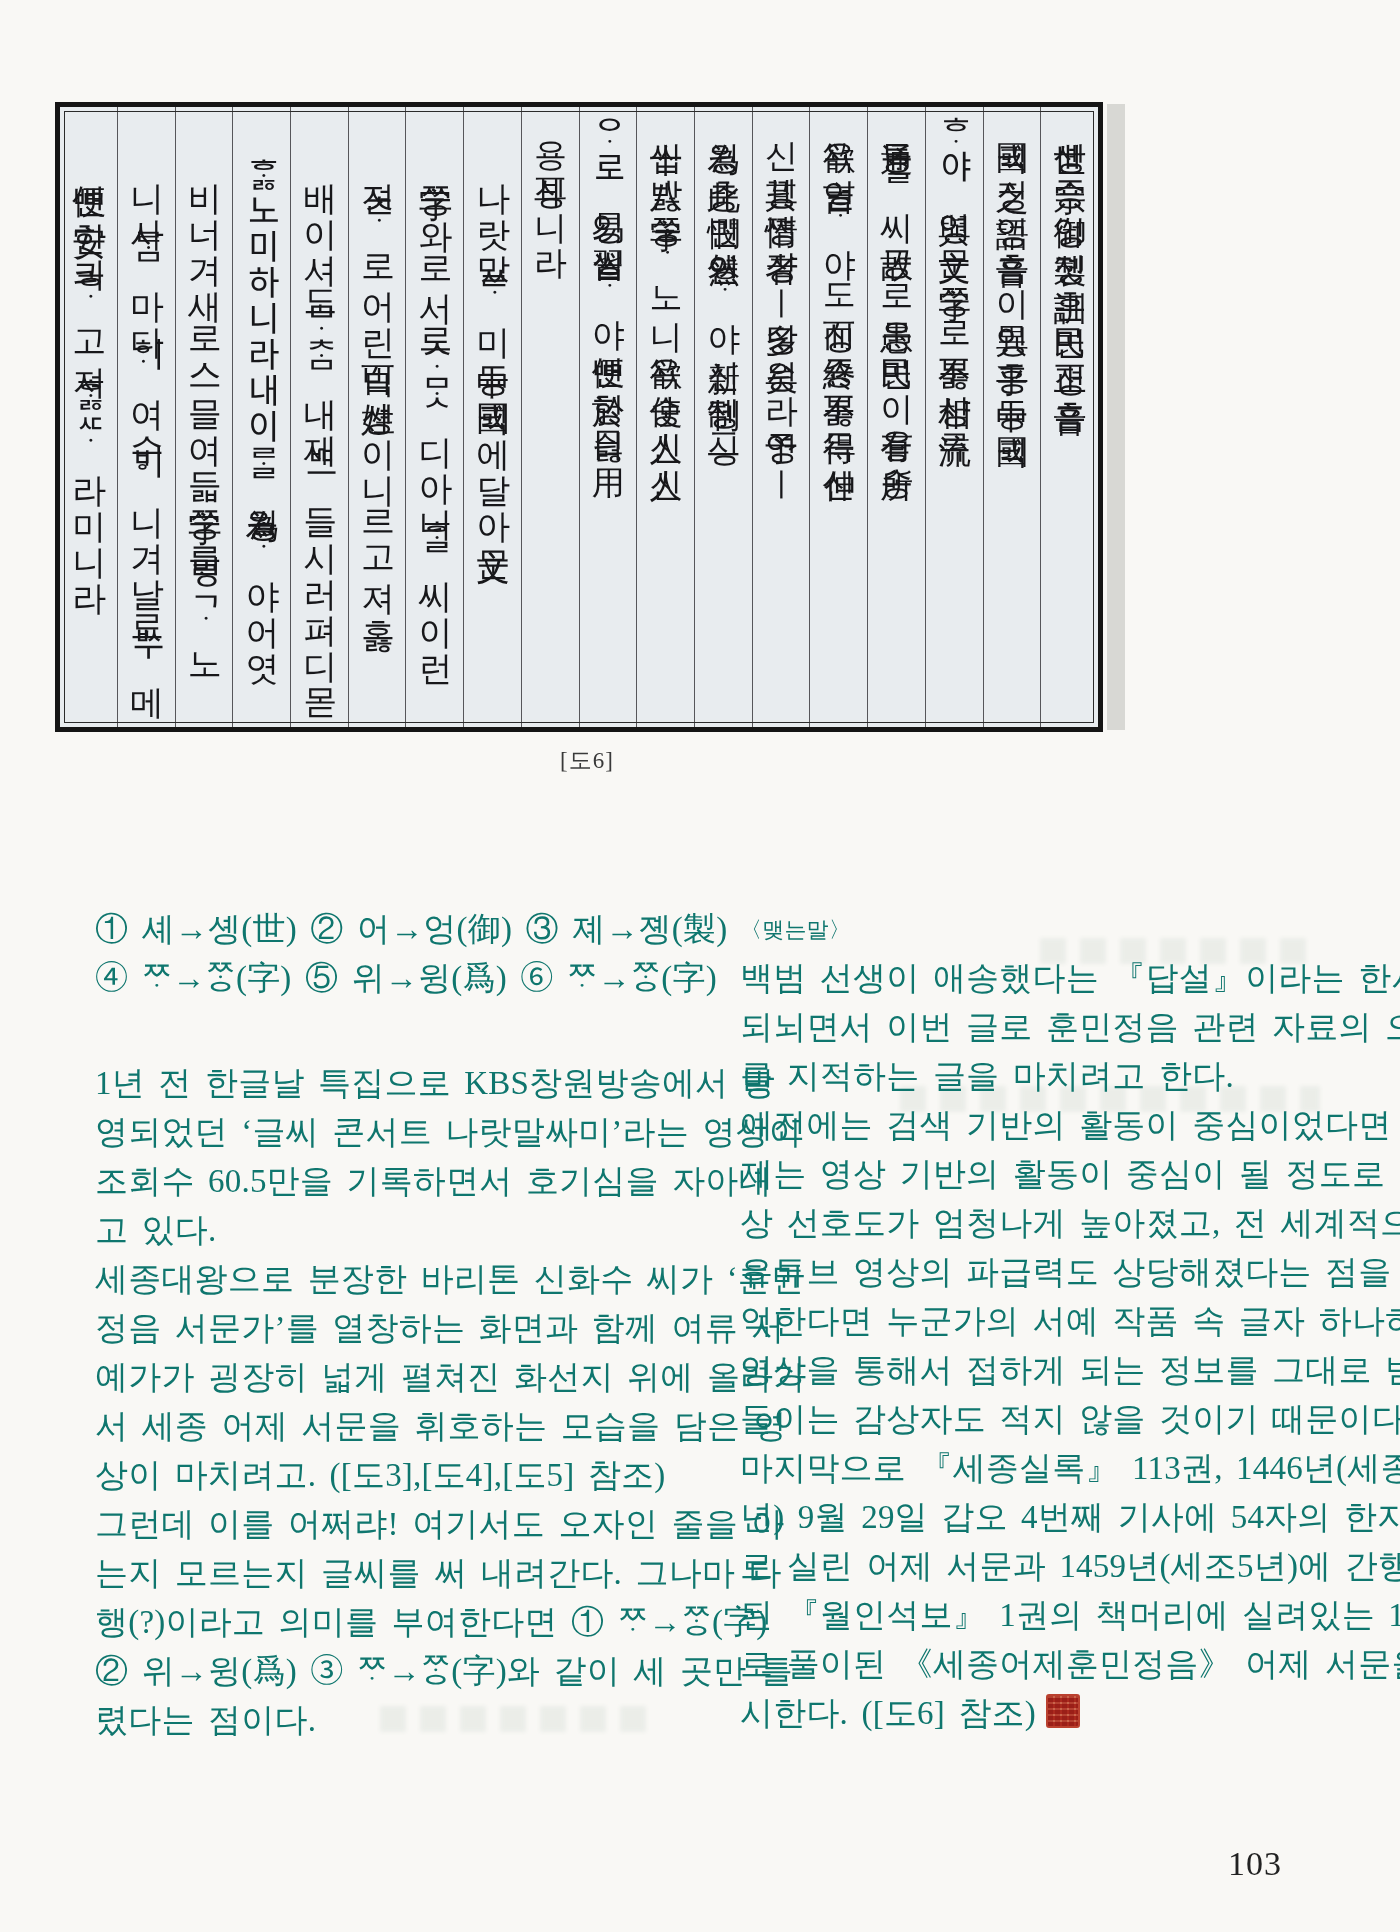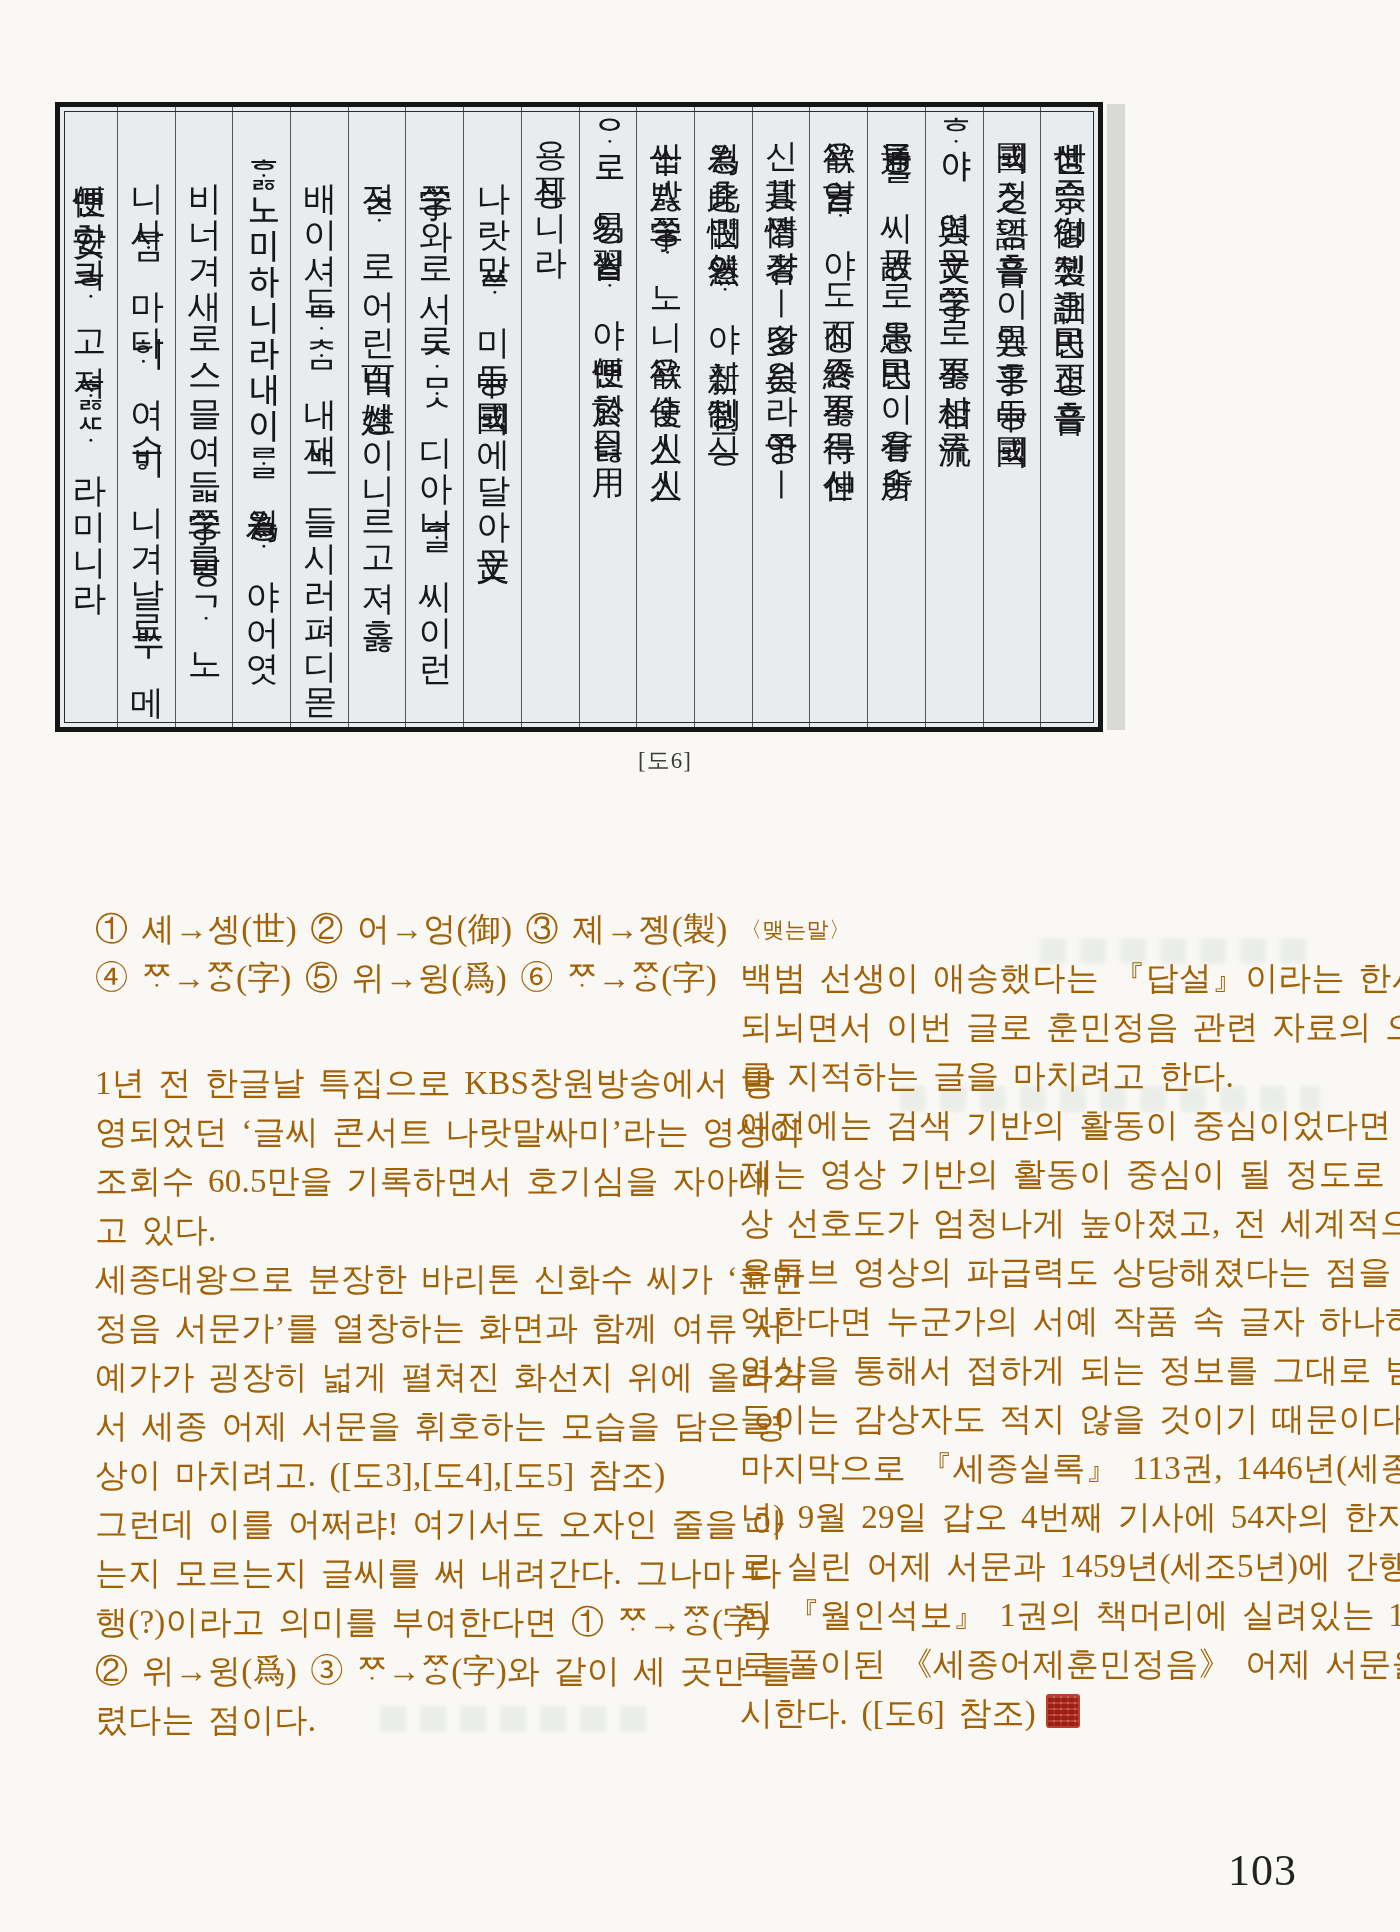"[도6]" .figure-caption { text-align: center -> none }
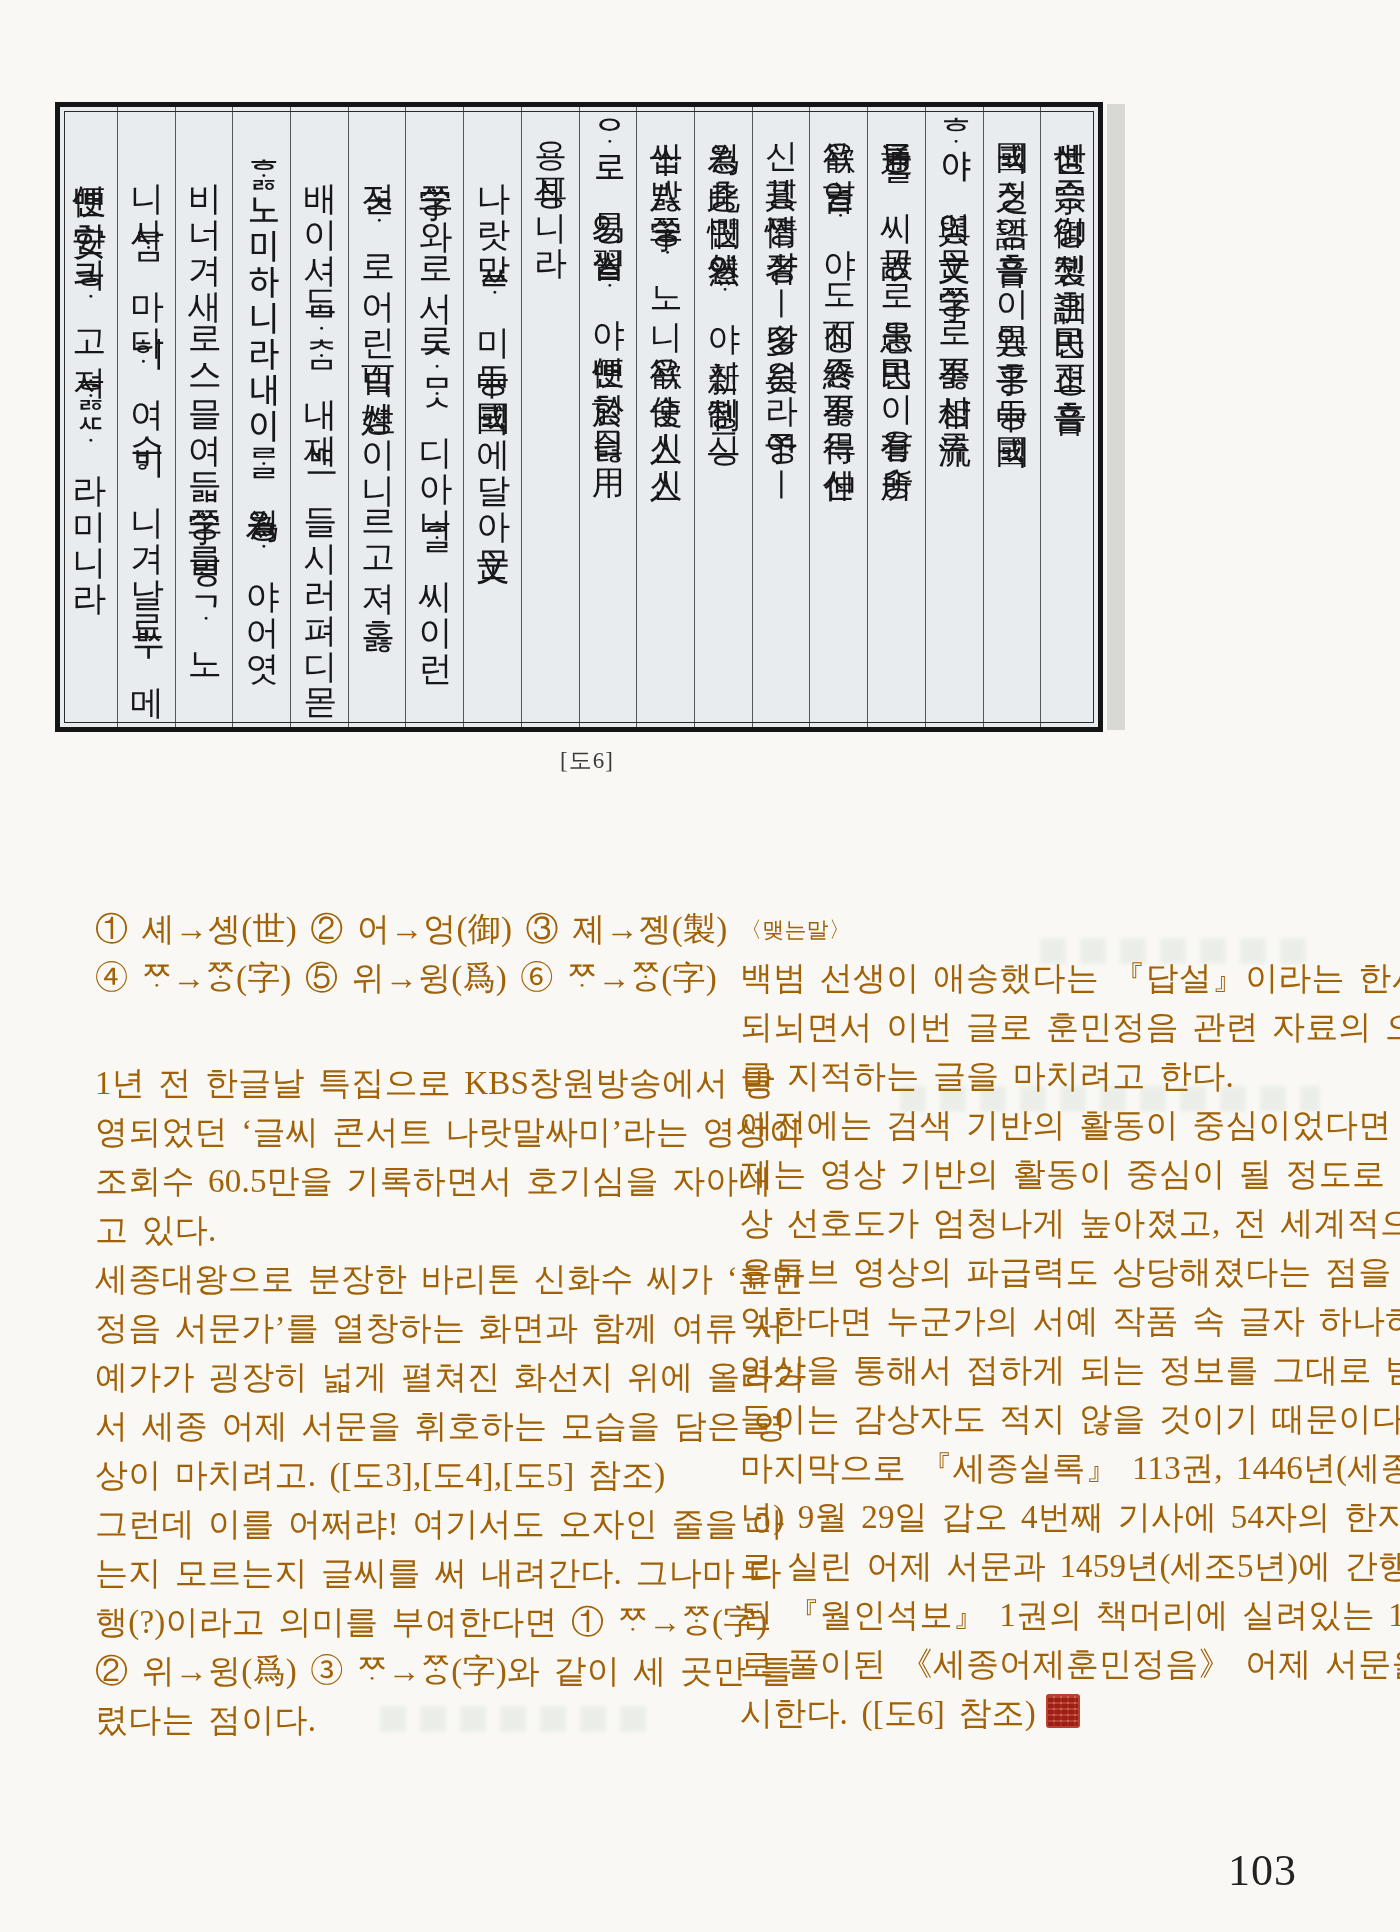"① 셰→솅(世) ② 어→엉(御) ③" .text-col { color: #a16207 -> #0f766e }
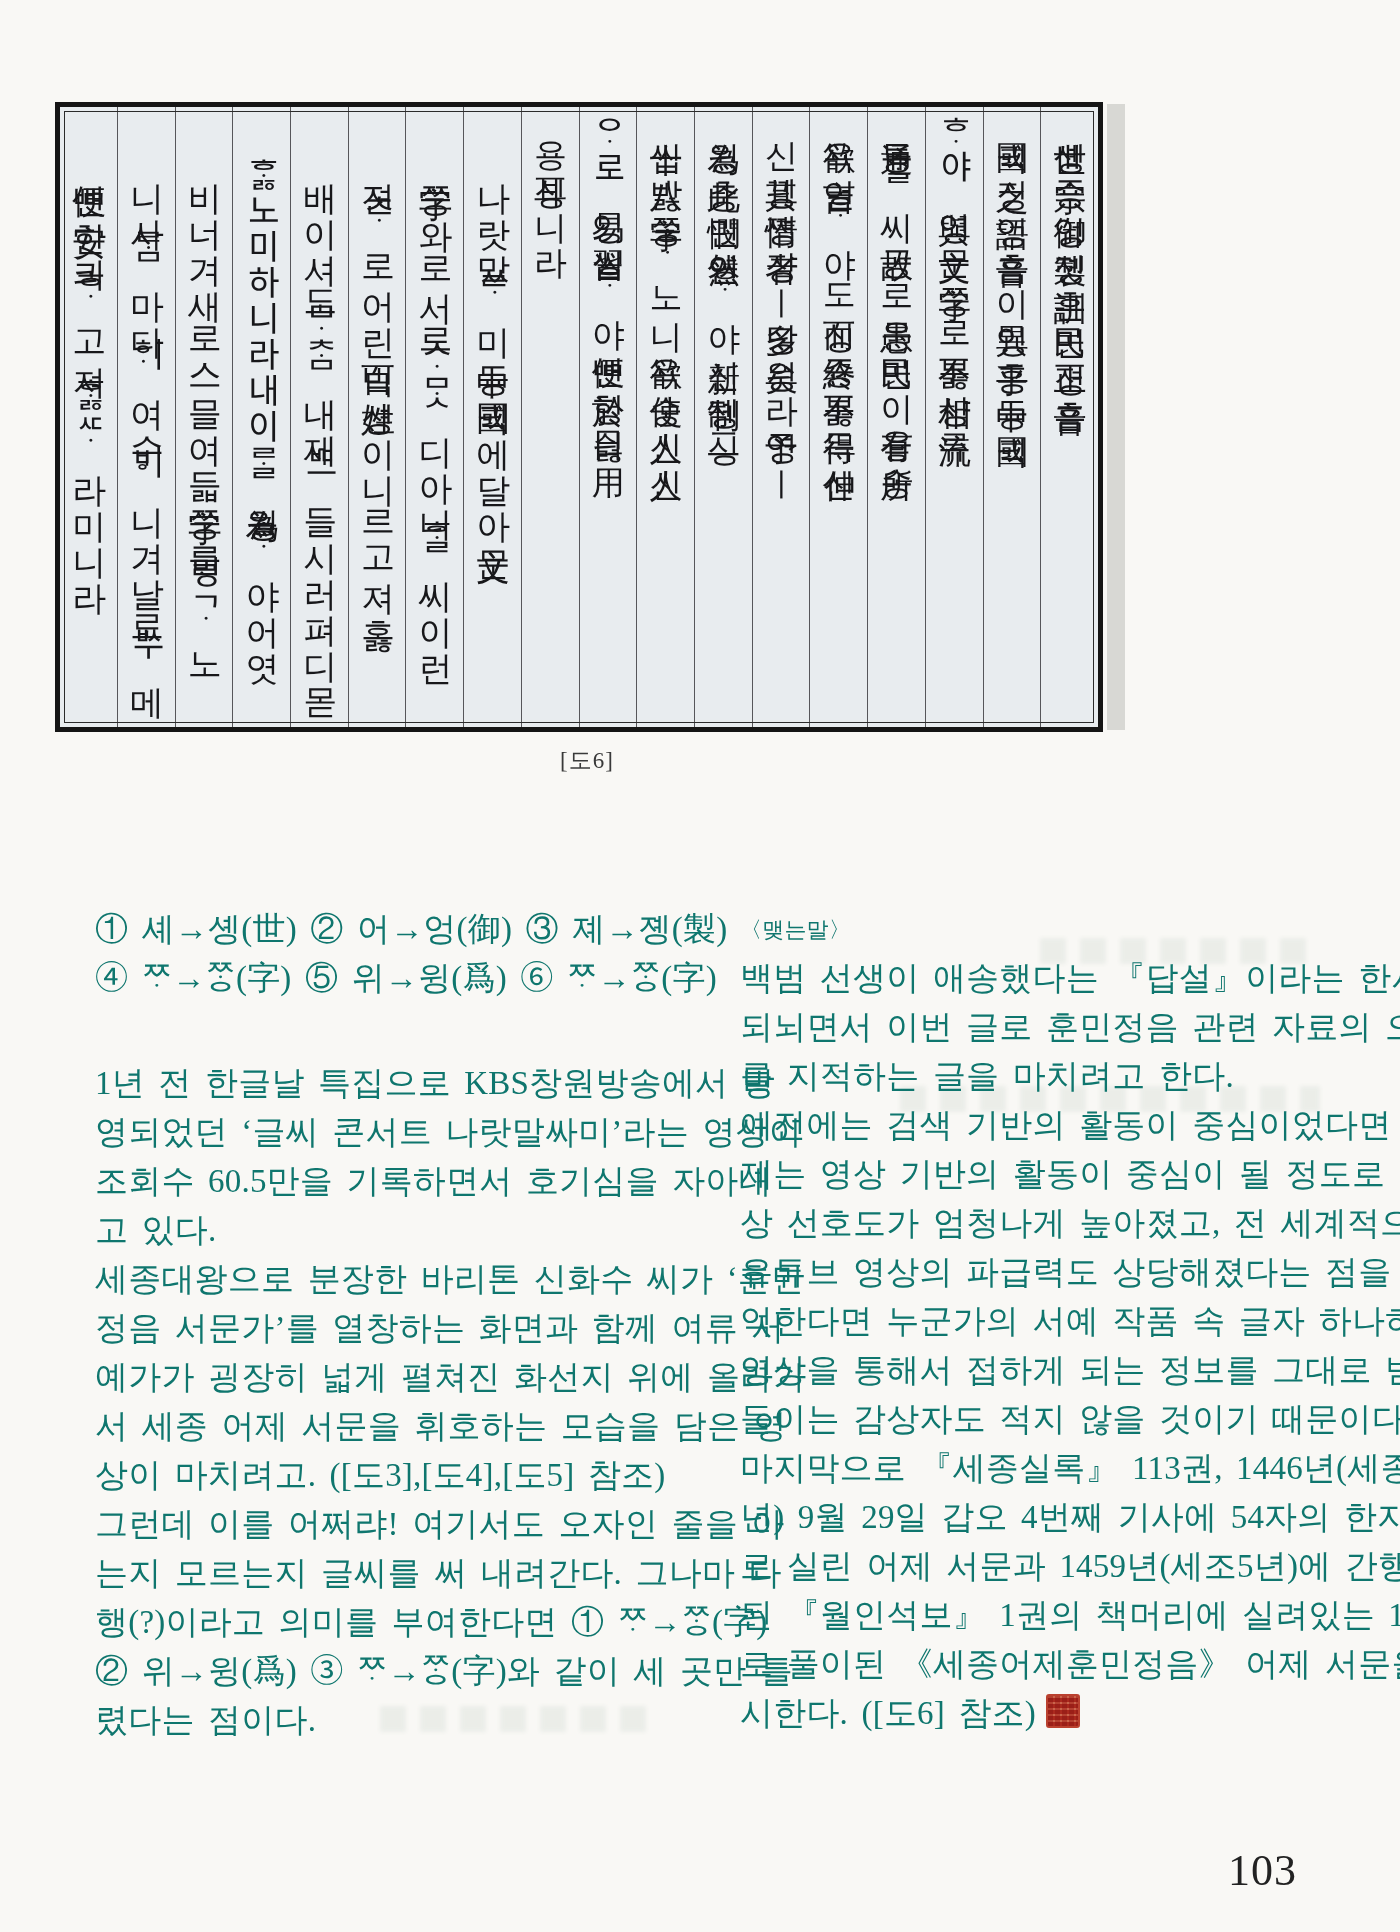"103" .page-number { font-size: 44px -> 34px }
